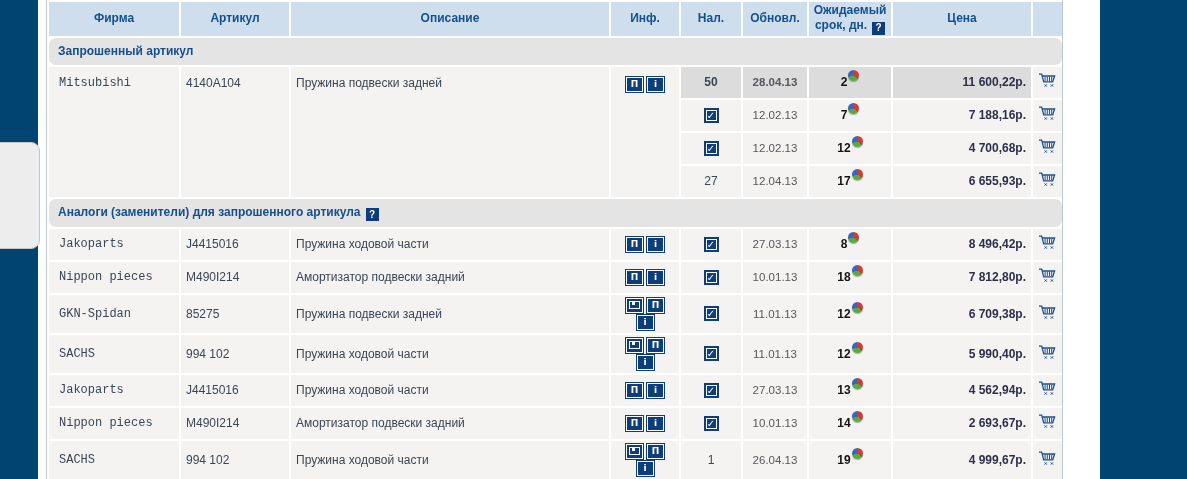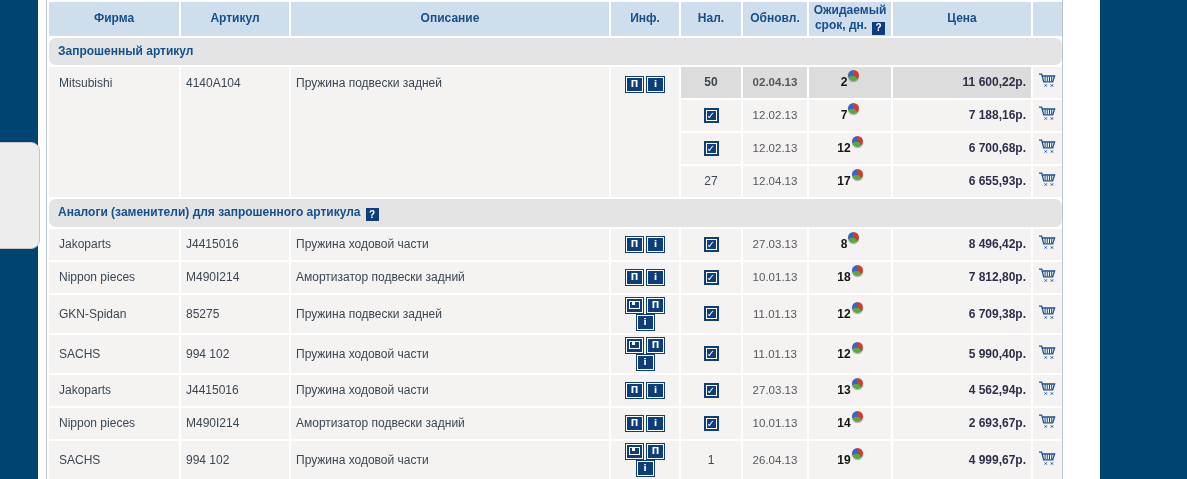"Mitsubishi" td.firm { font-family: none -> Liberation Mono, monospace }
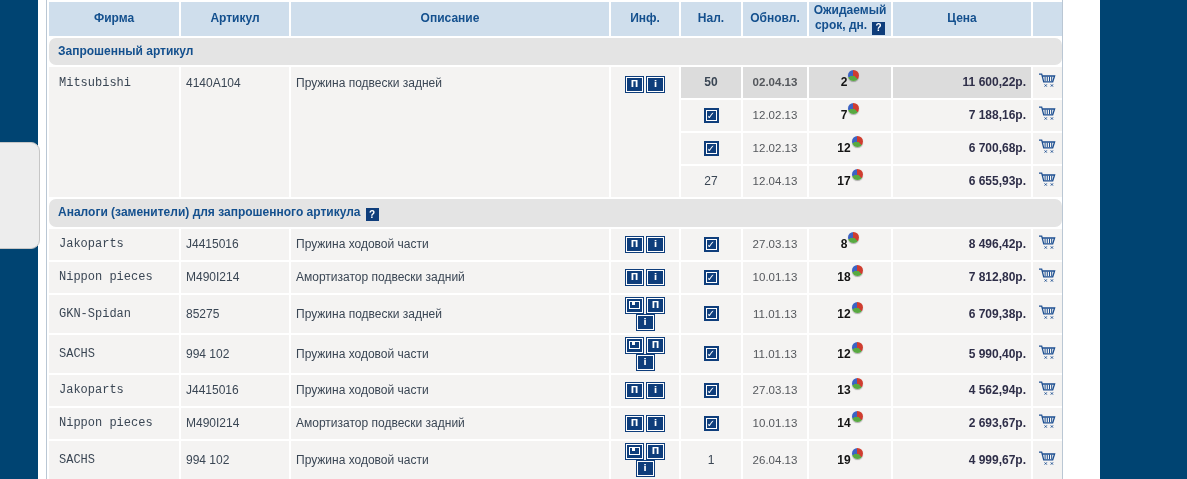"02.04.13" td.c { text: 02.04.13 -> 28.04.13 }
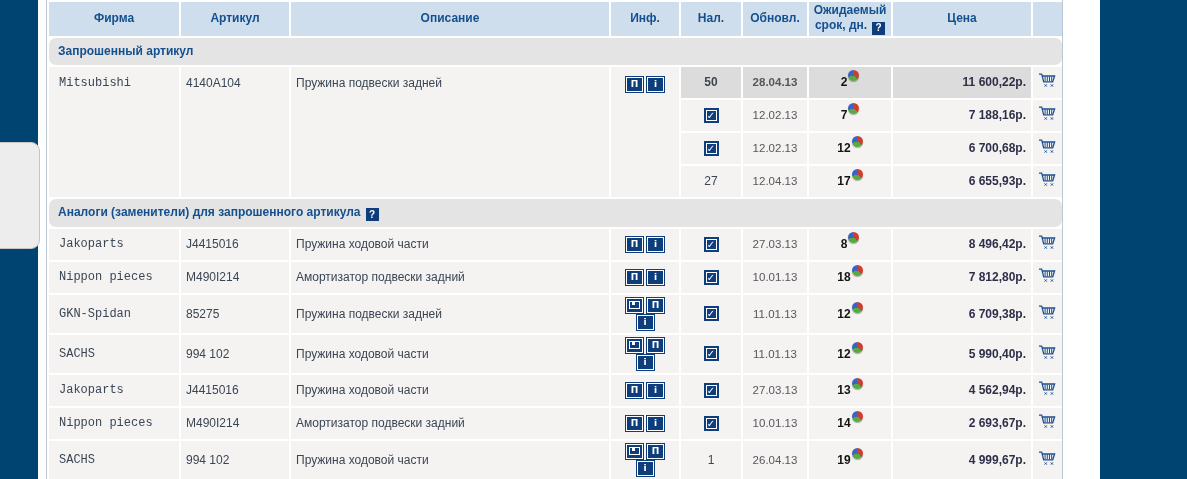"6 700,68р." td.price { text: 6 700,68р -> 4 700,68р }
